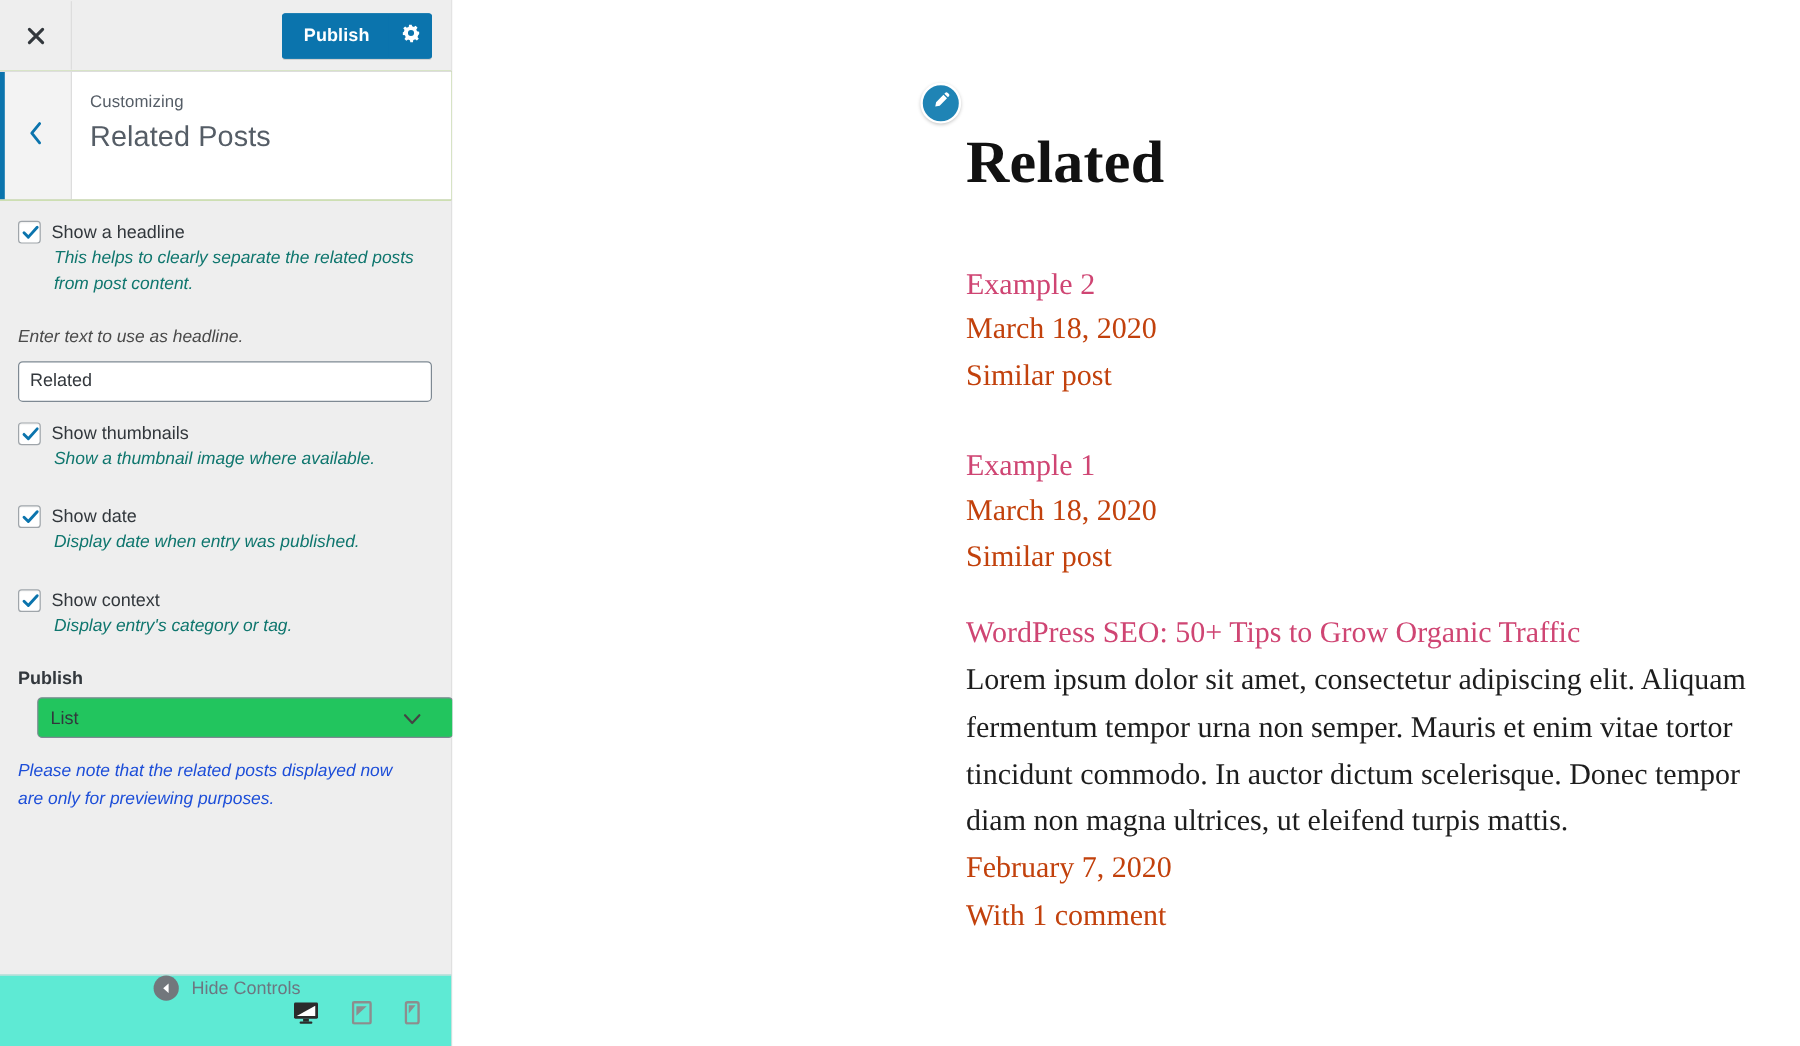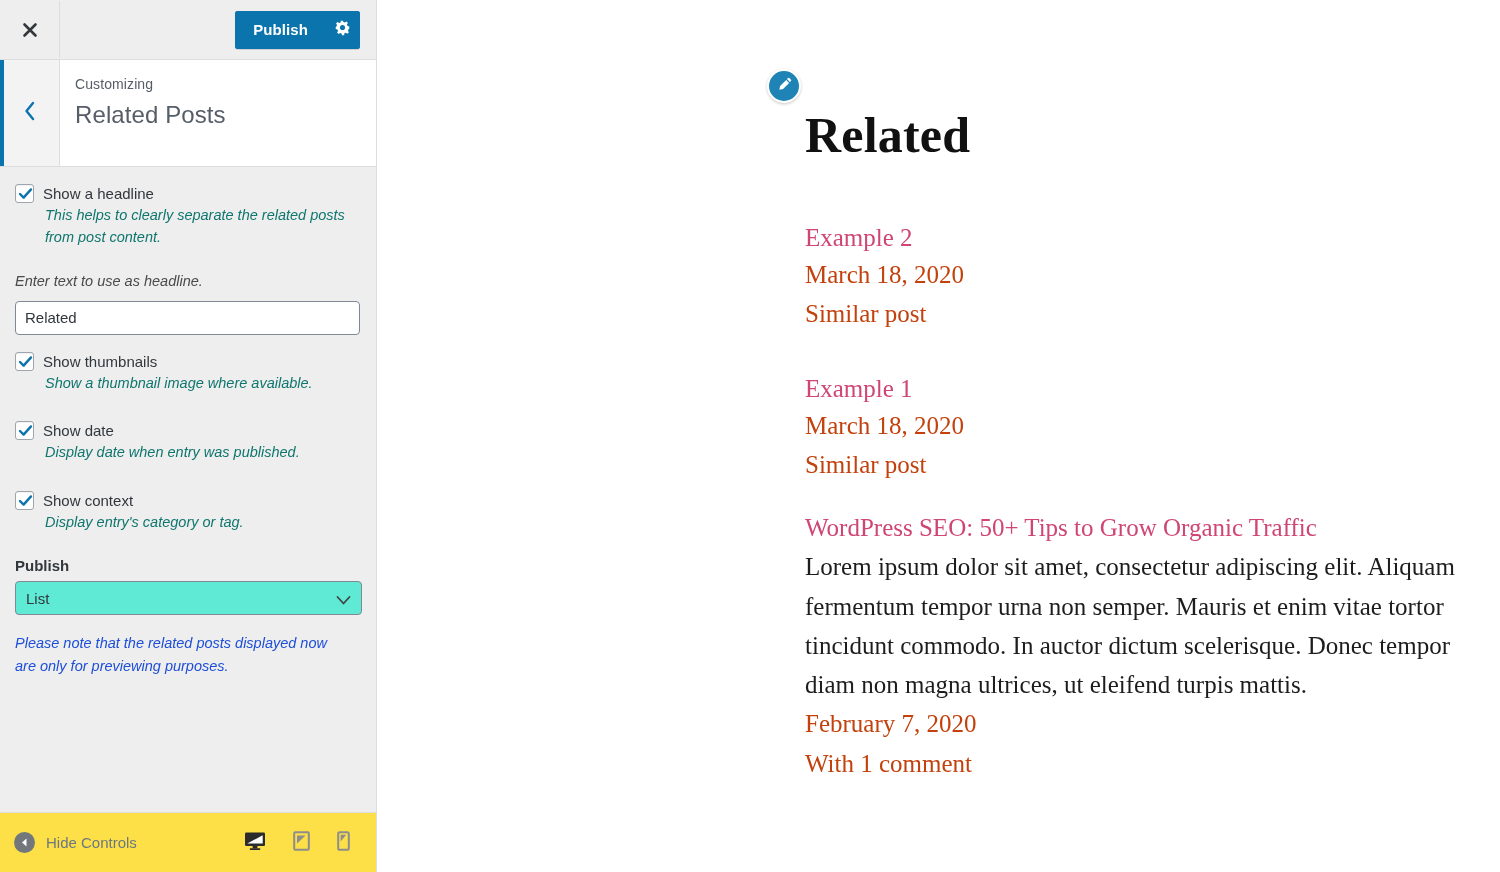"List" .select-box { background: #5eead4 -> #22c55e; margin-left: none -> 16px }
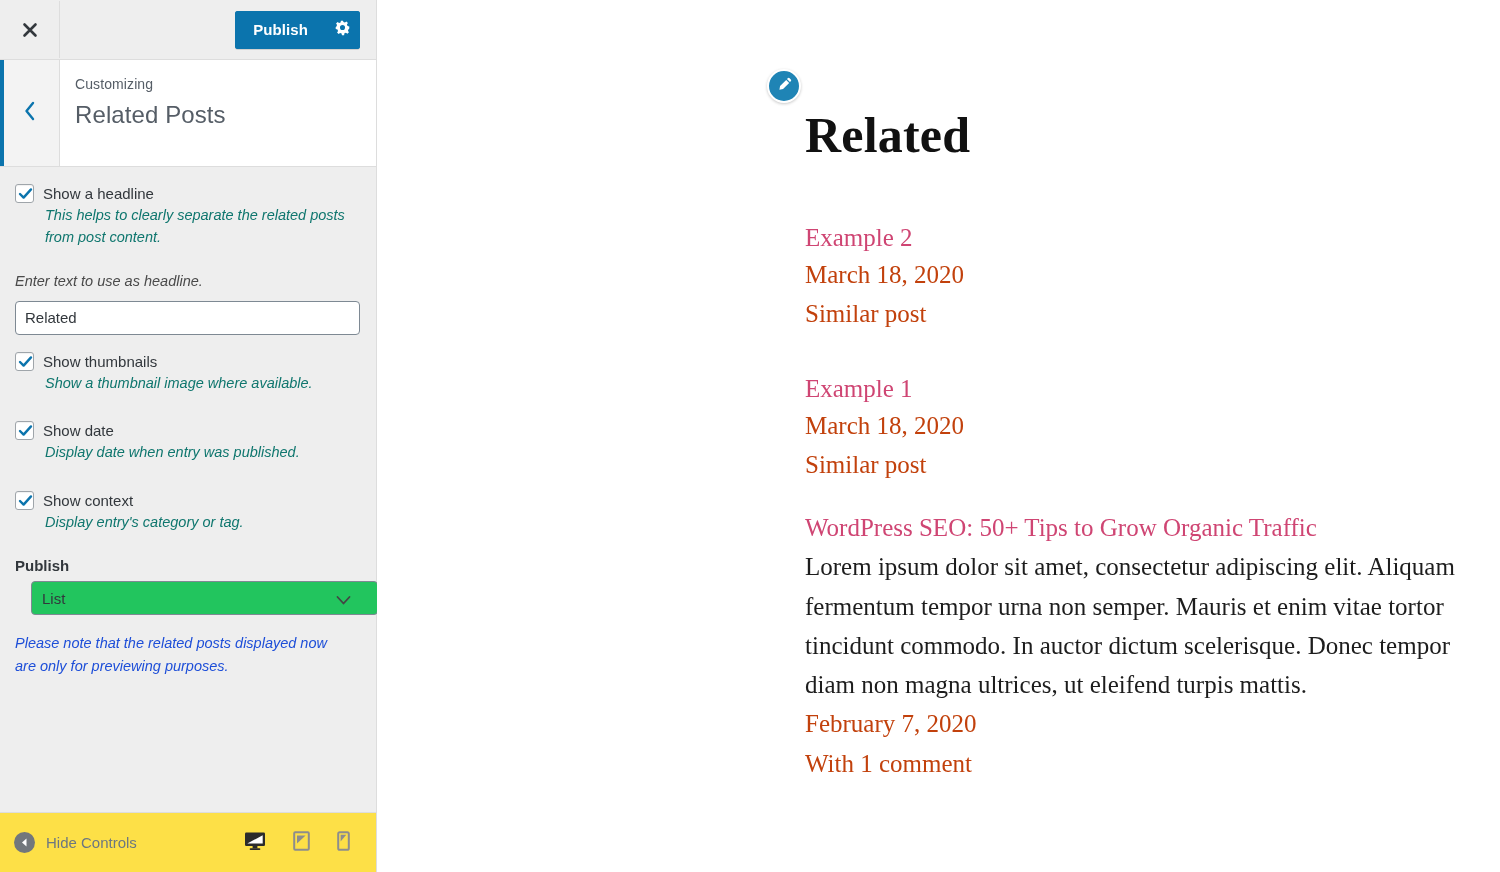"Hide Controls" .sb-footer { background: #fde047 -> #5eead4; flex-direction: none -> column }
